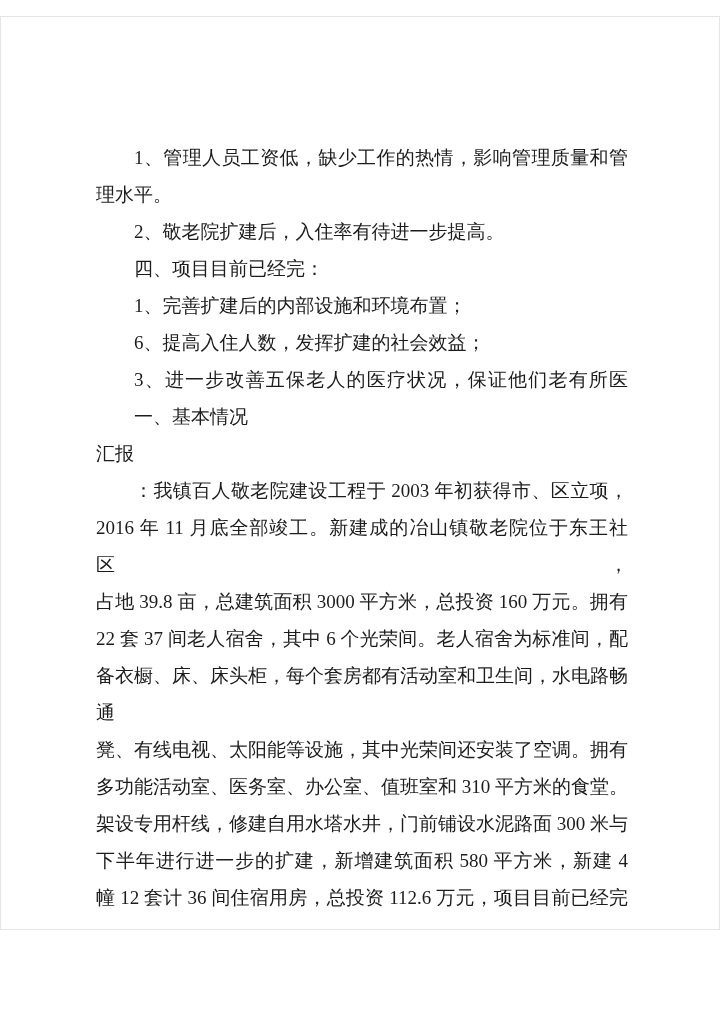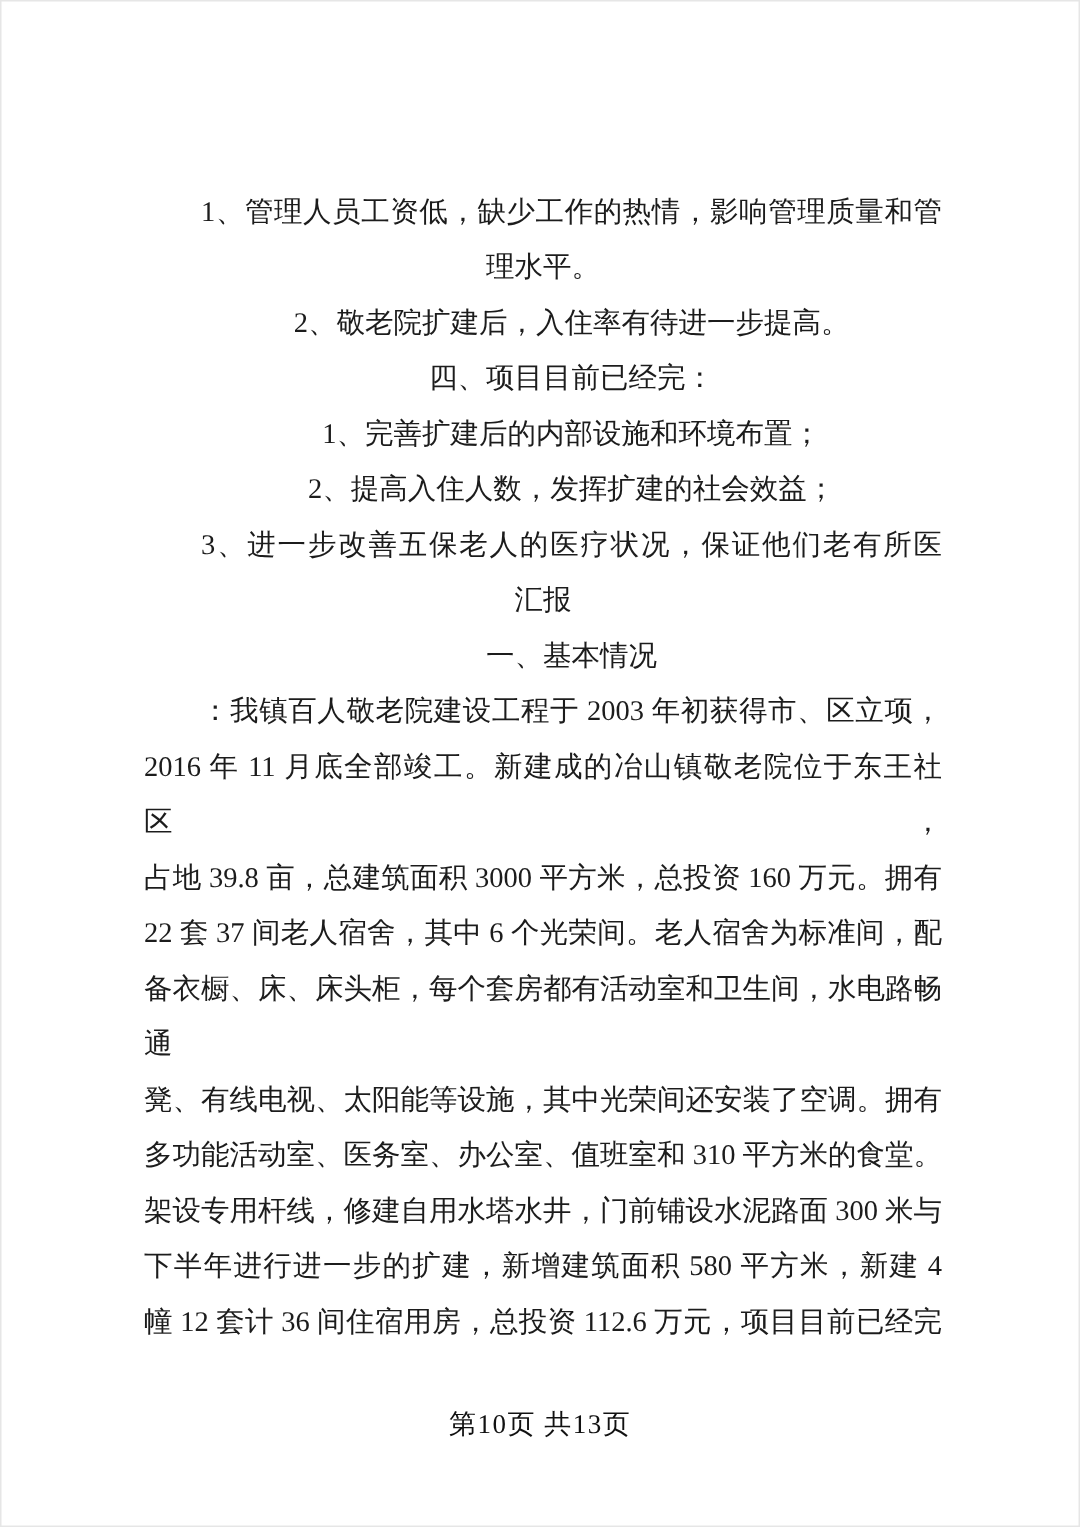"1、管理人员工资低，缺少工作的热情，影响管理质量和管" .page { height: 1018px -> 914px; margin: 0 auto -> 16px auto }
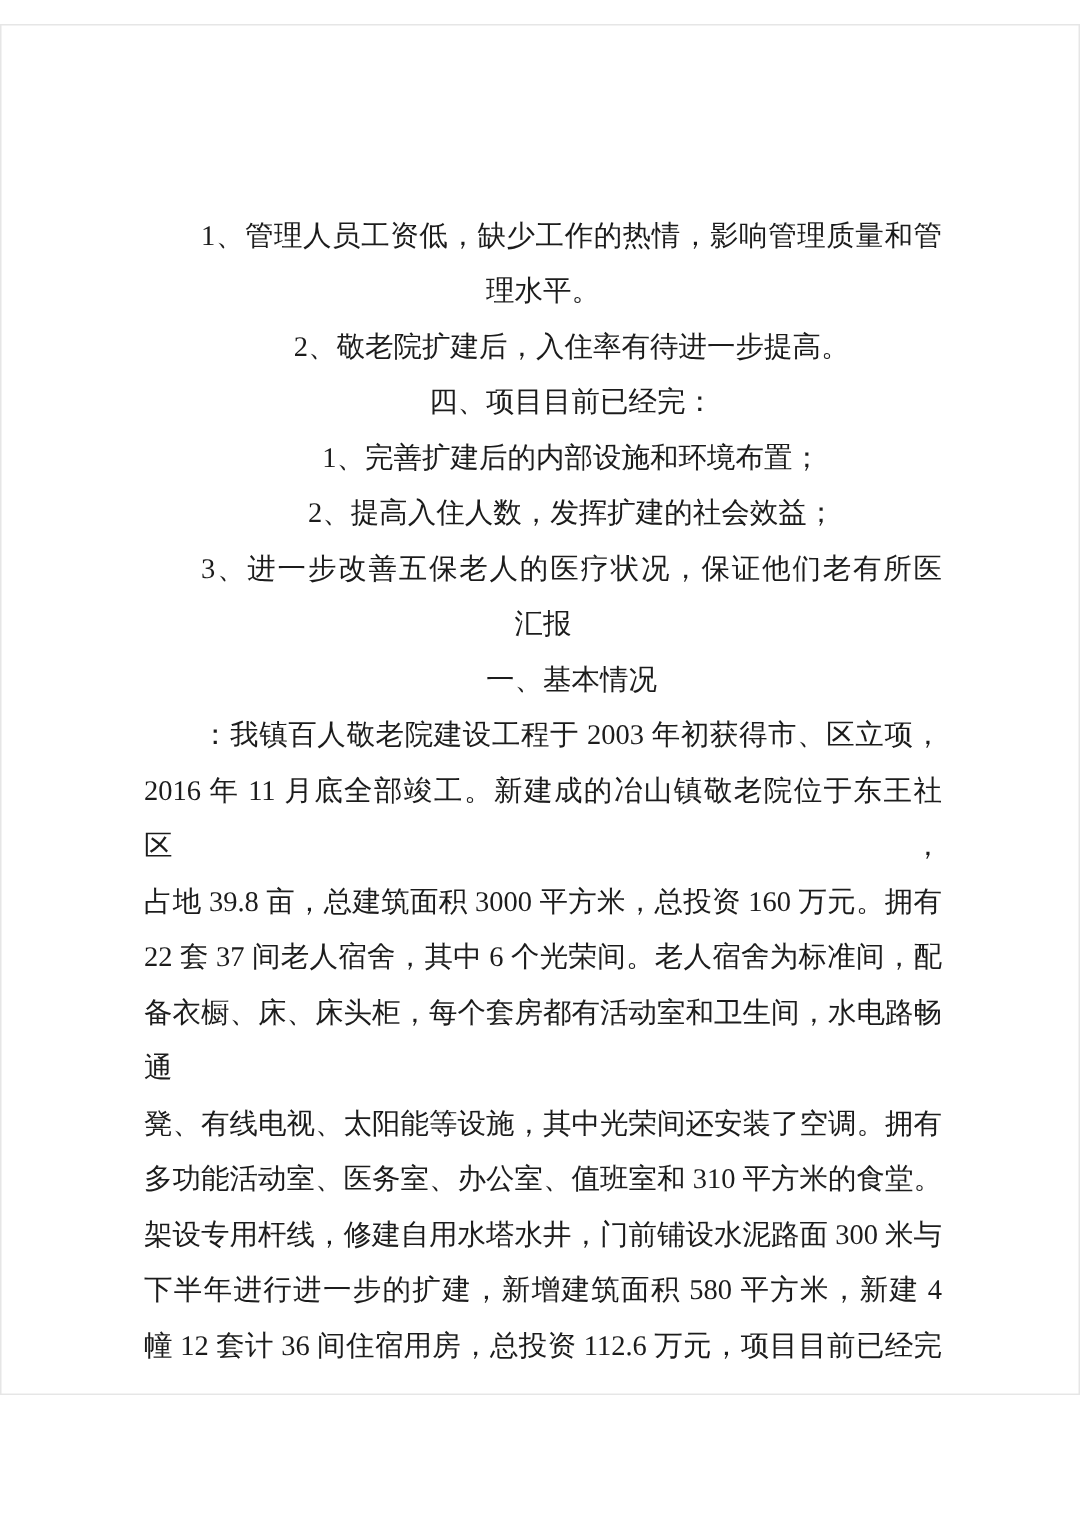"理水平。" .line { text-align: center -> none }
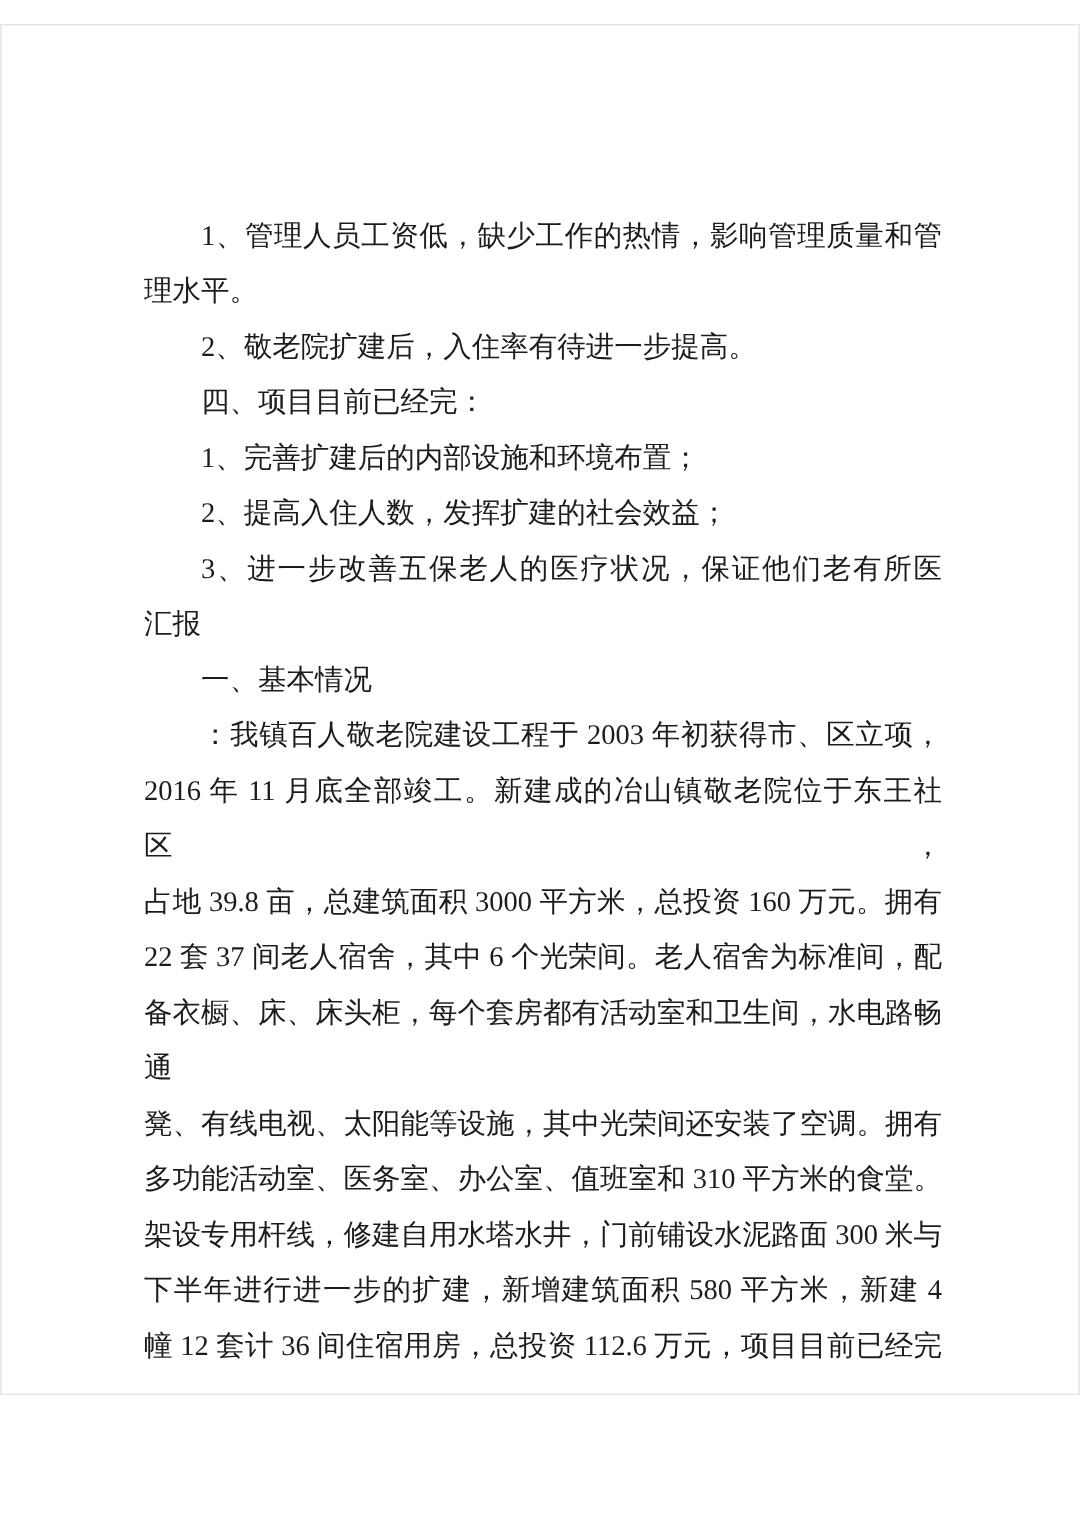"2、提高入住人数，发挥扩建的社会效益；" div.line { text: 2 -> 6 }
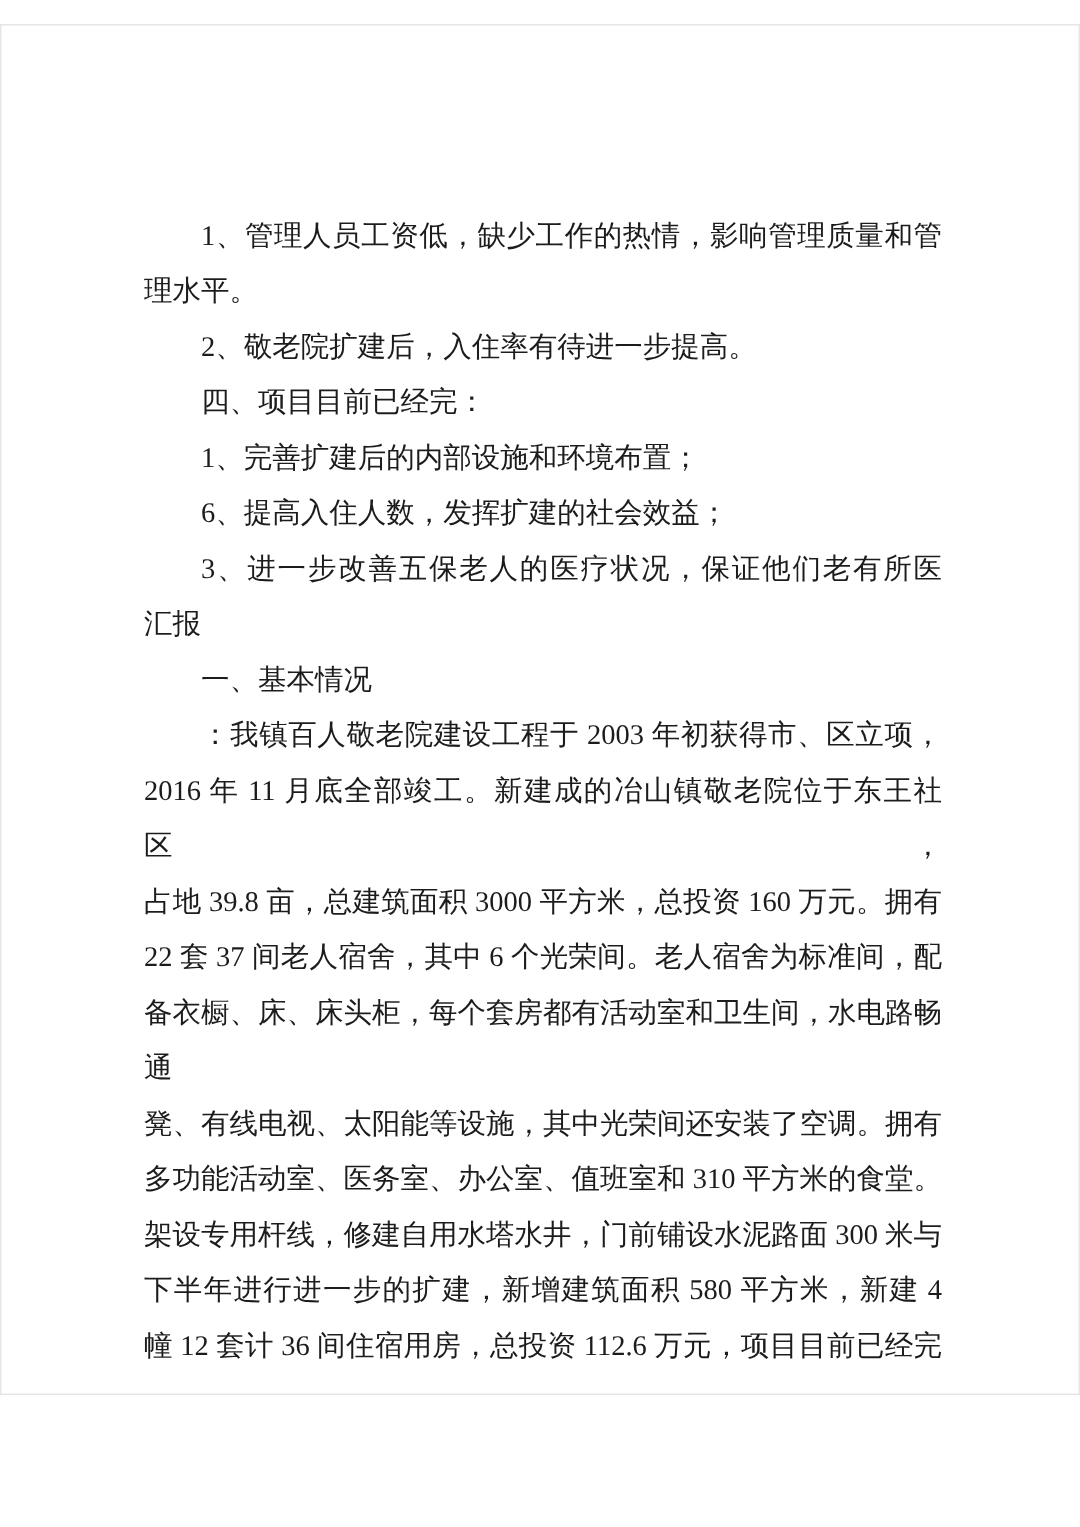"汇报" div.line { order: before "一、基本情况" -> after "一、基本情况" }
